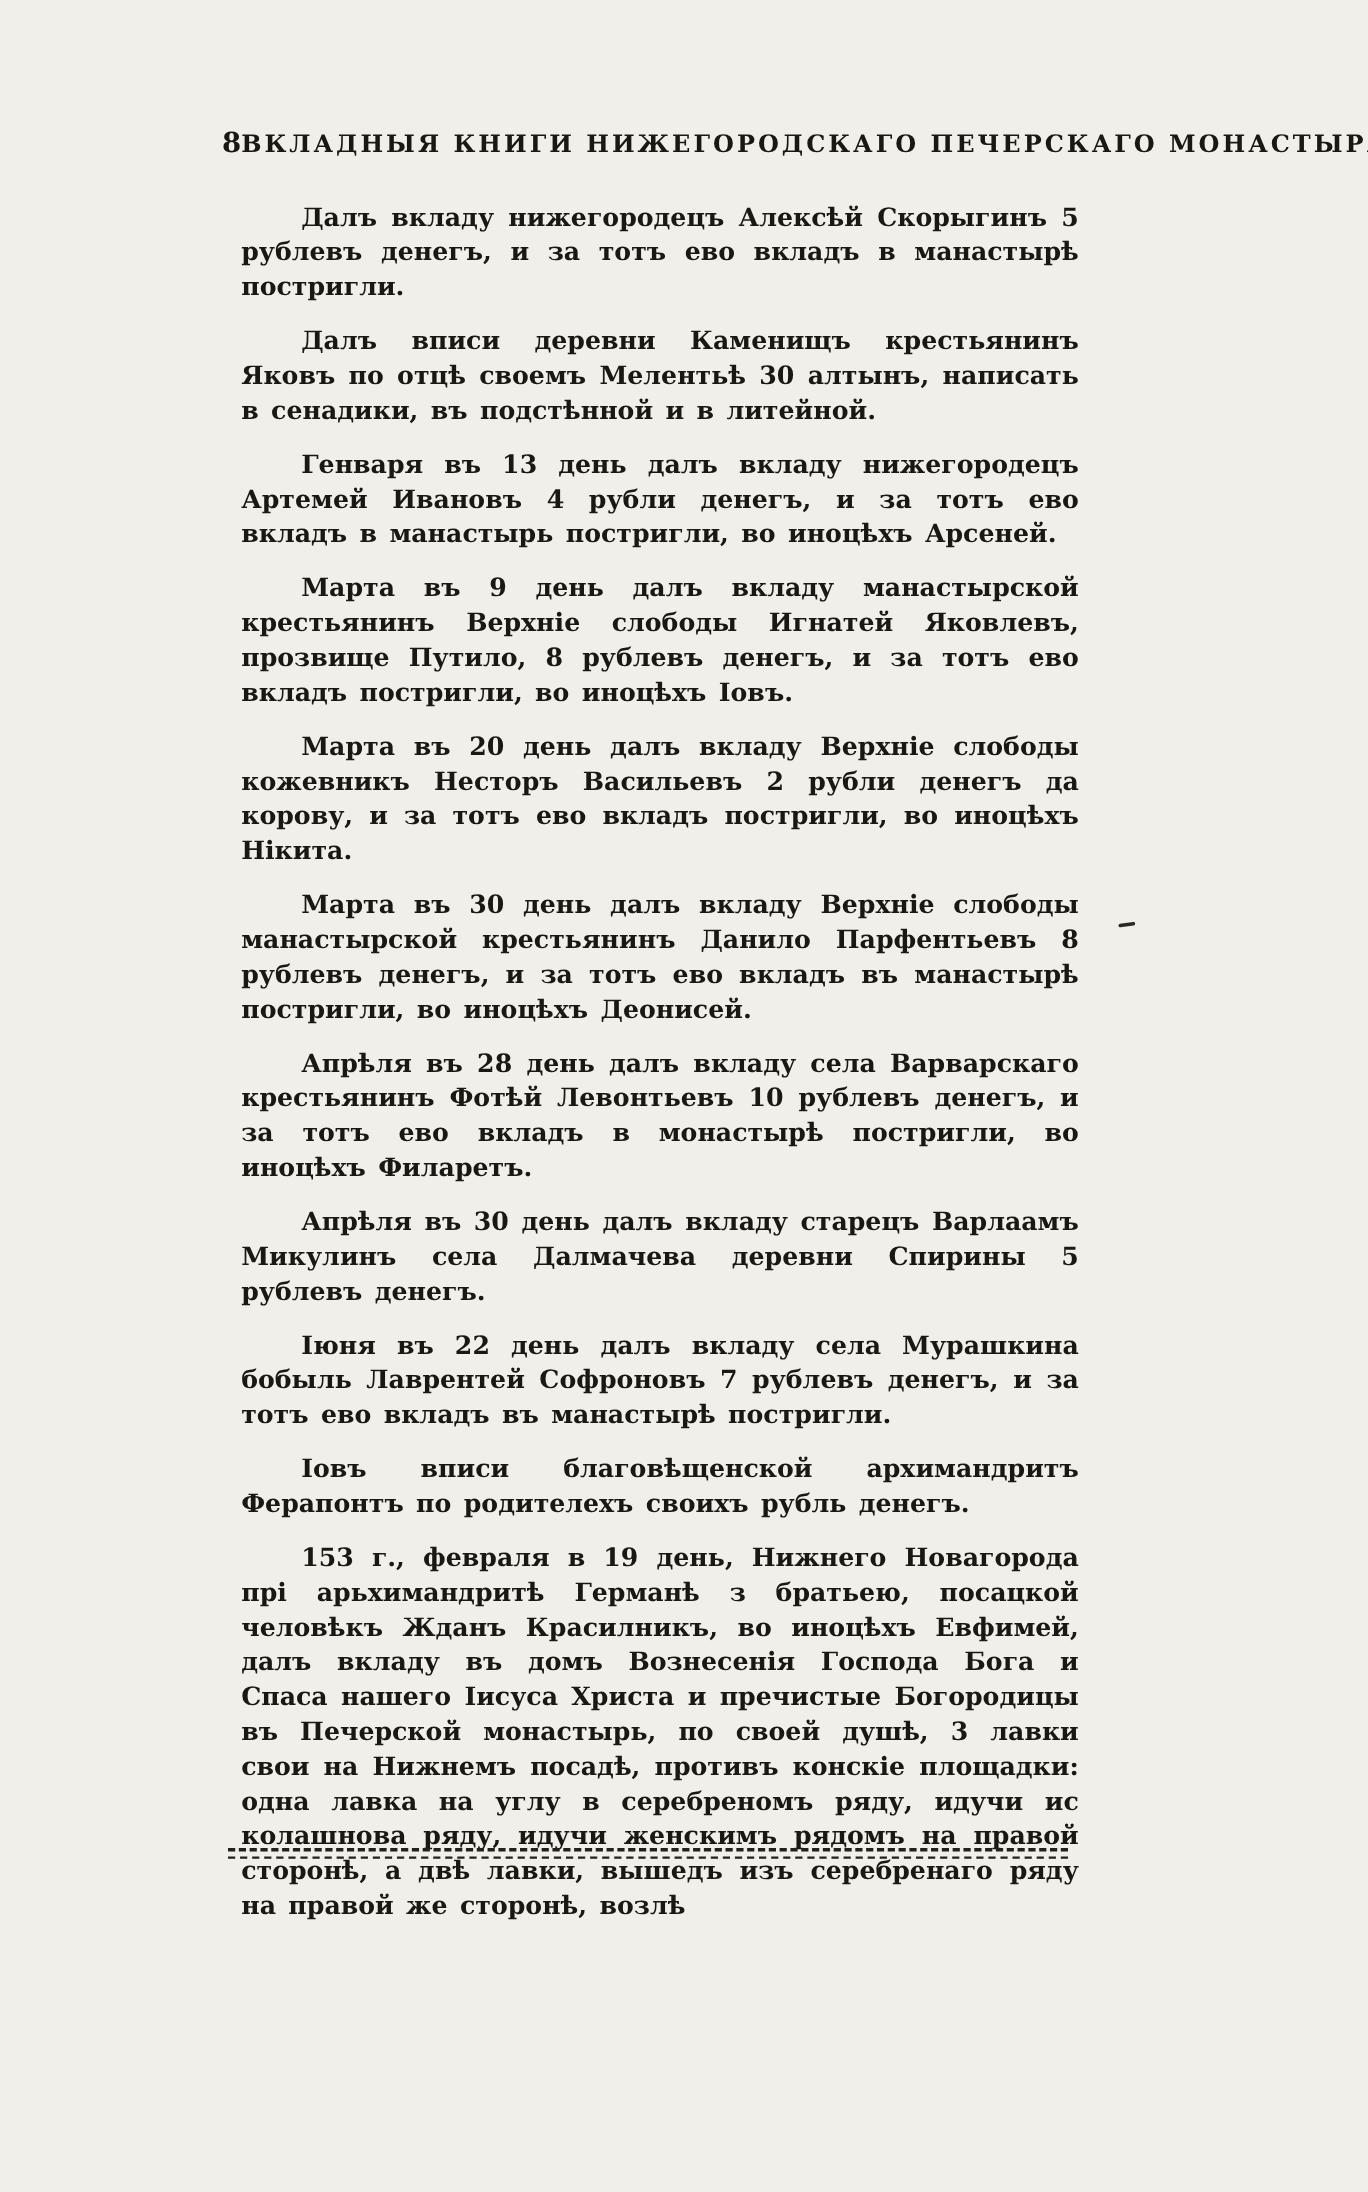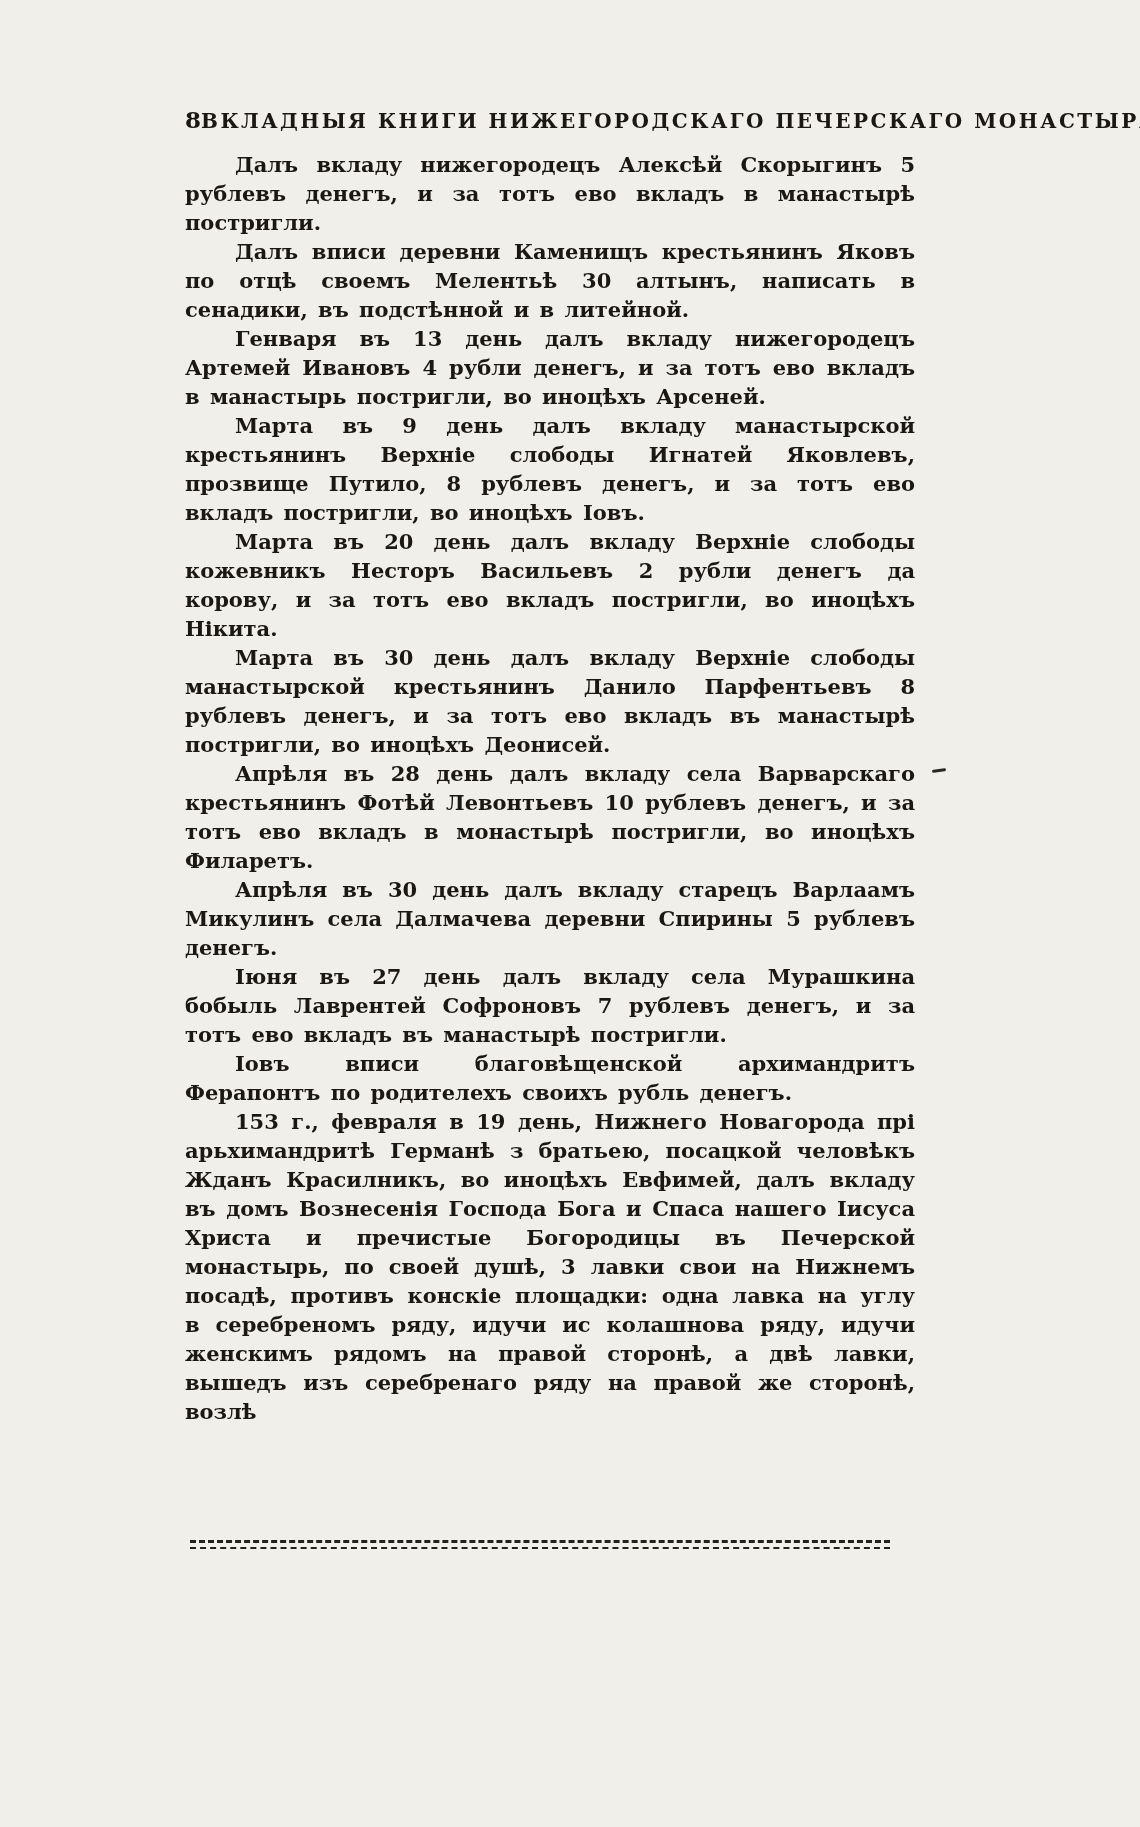"Далъ вкладу нижегородецъ Алексѣй" .para { margin: 0 -> 16px }
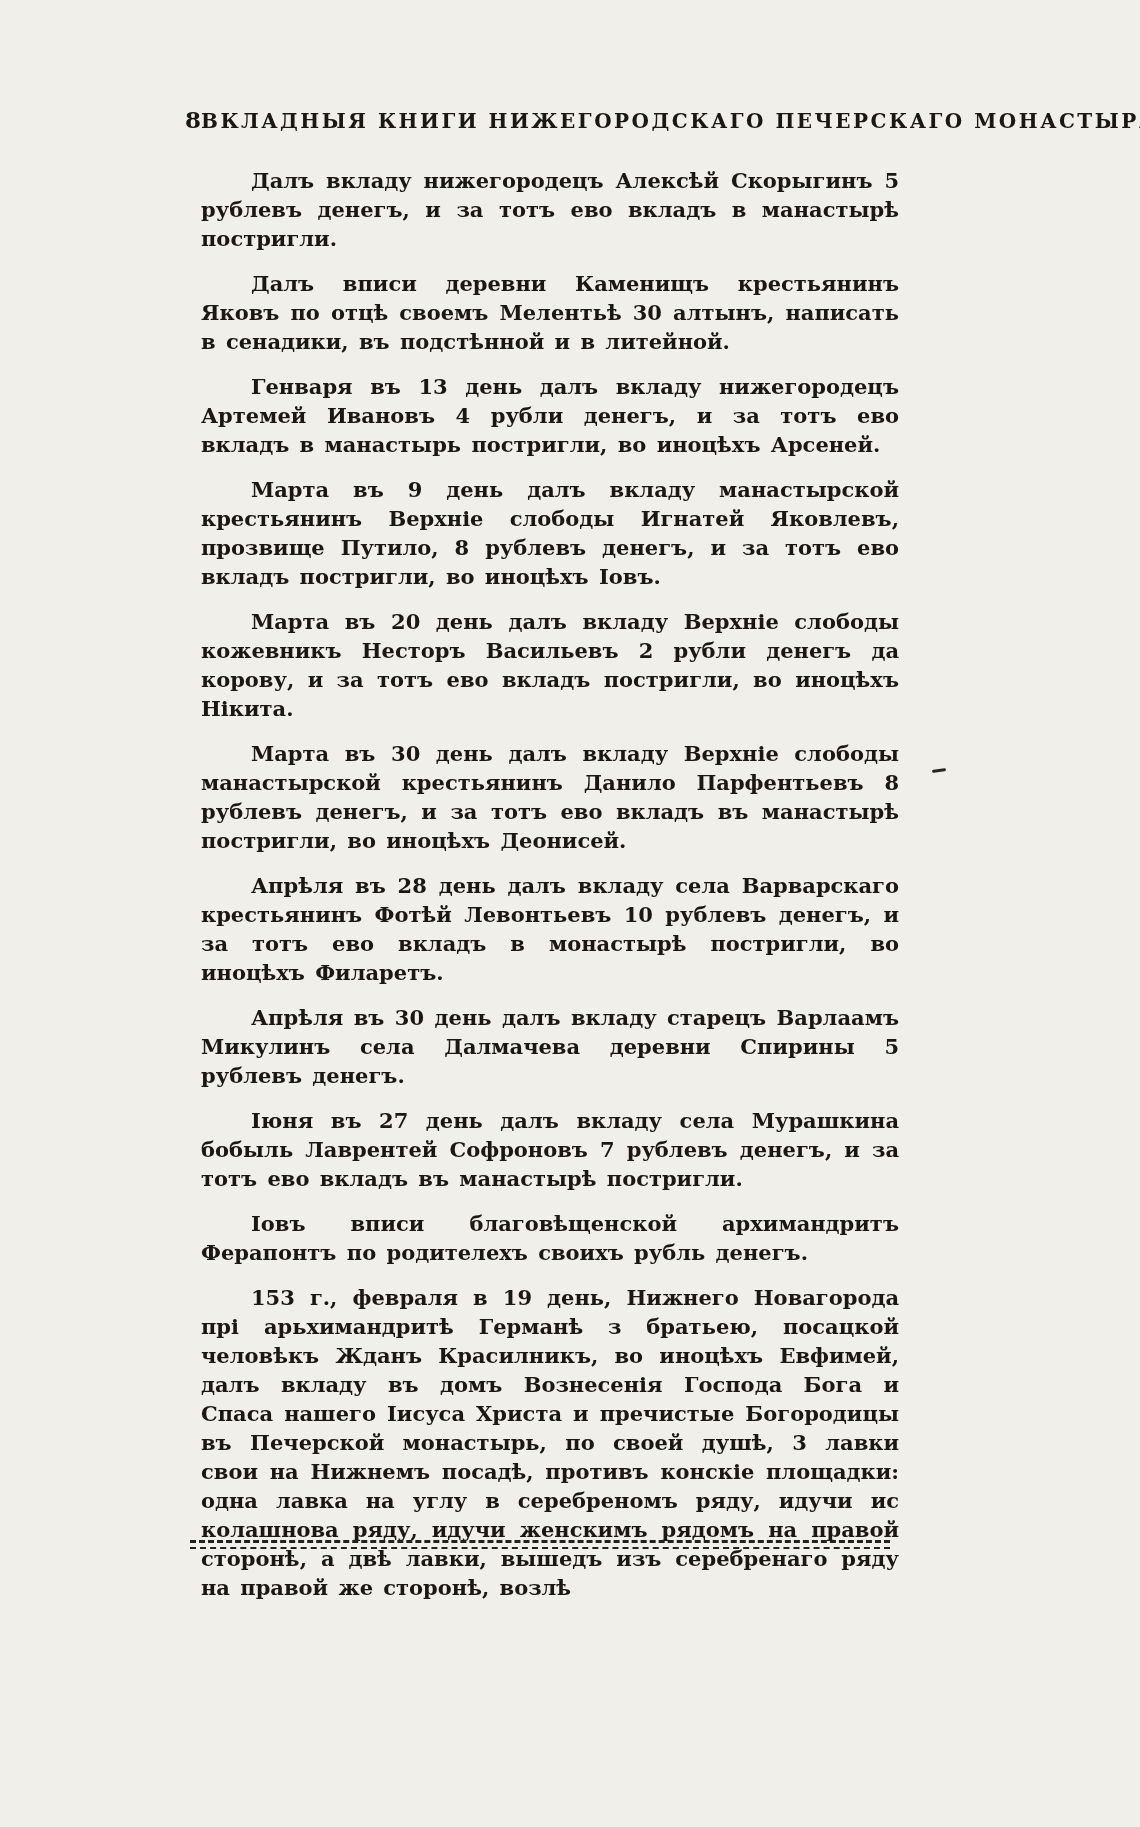"Іюня въ 27 день далъ" p.para { text: 27 -> 22 }
